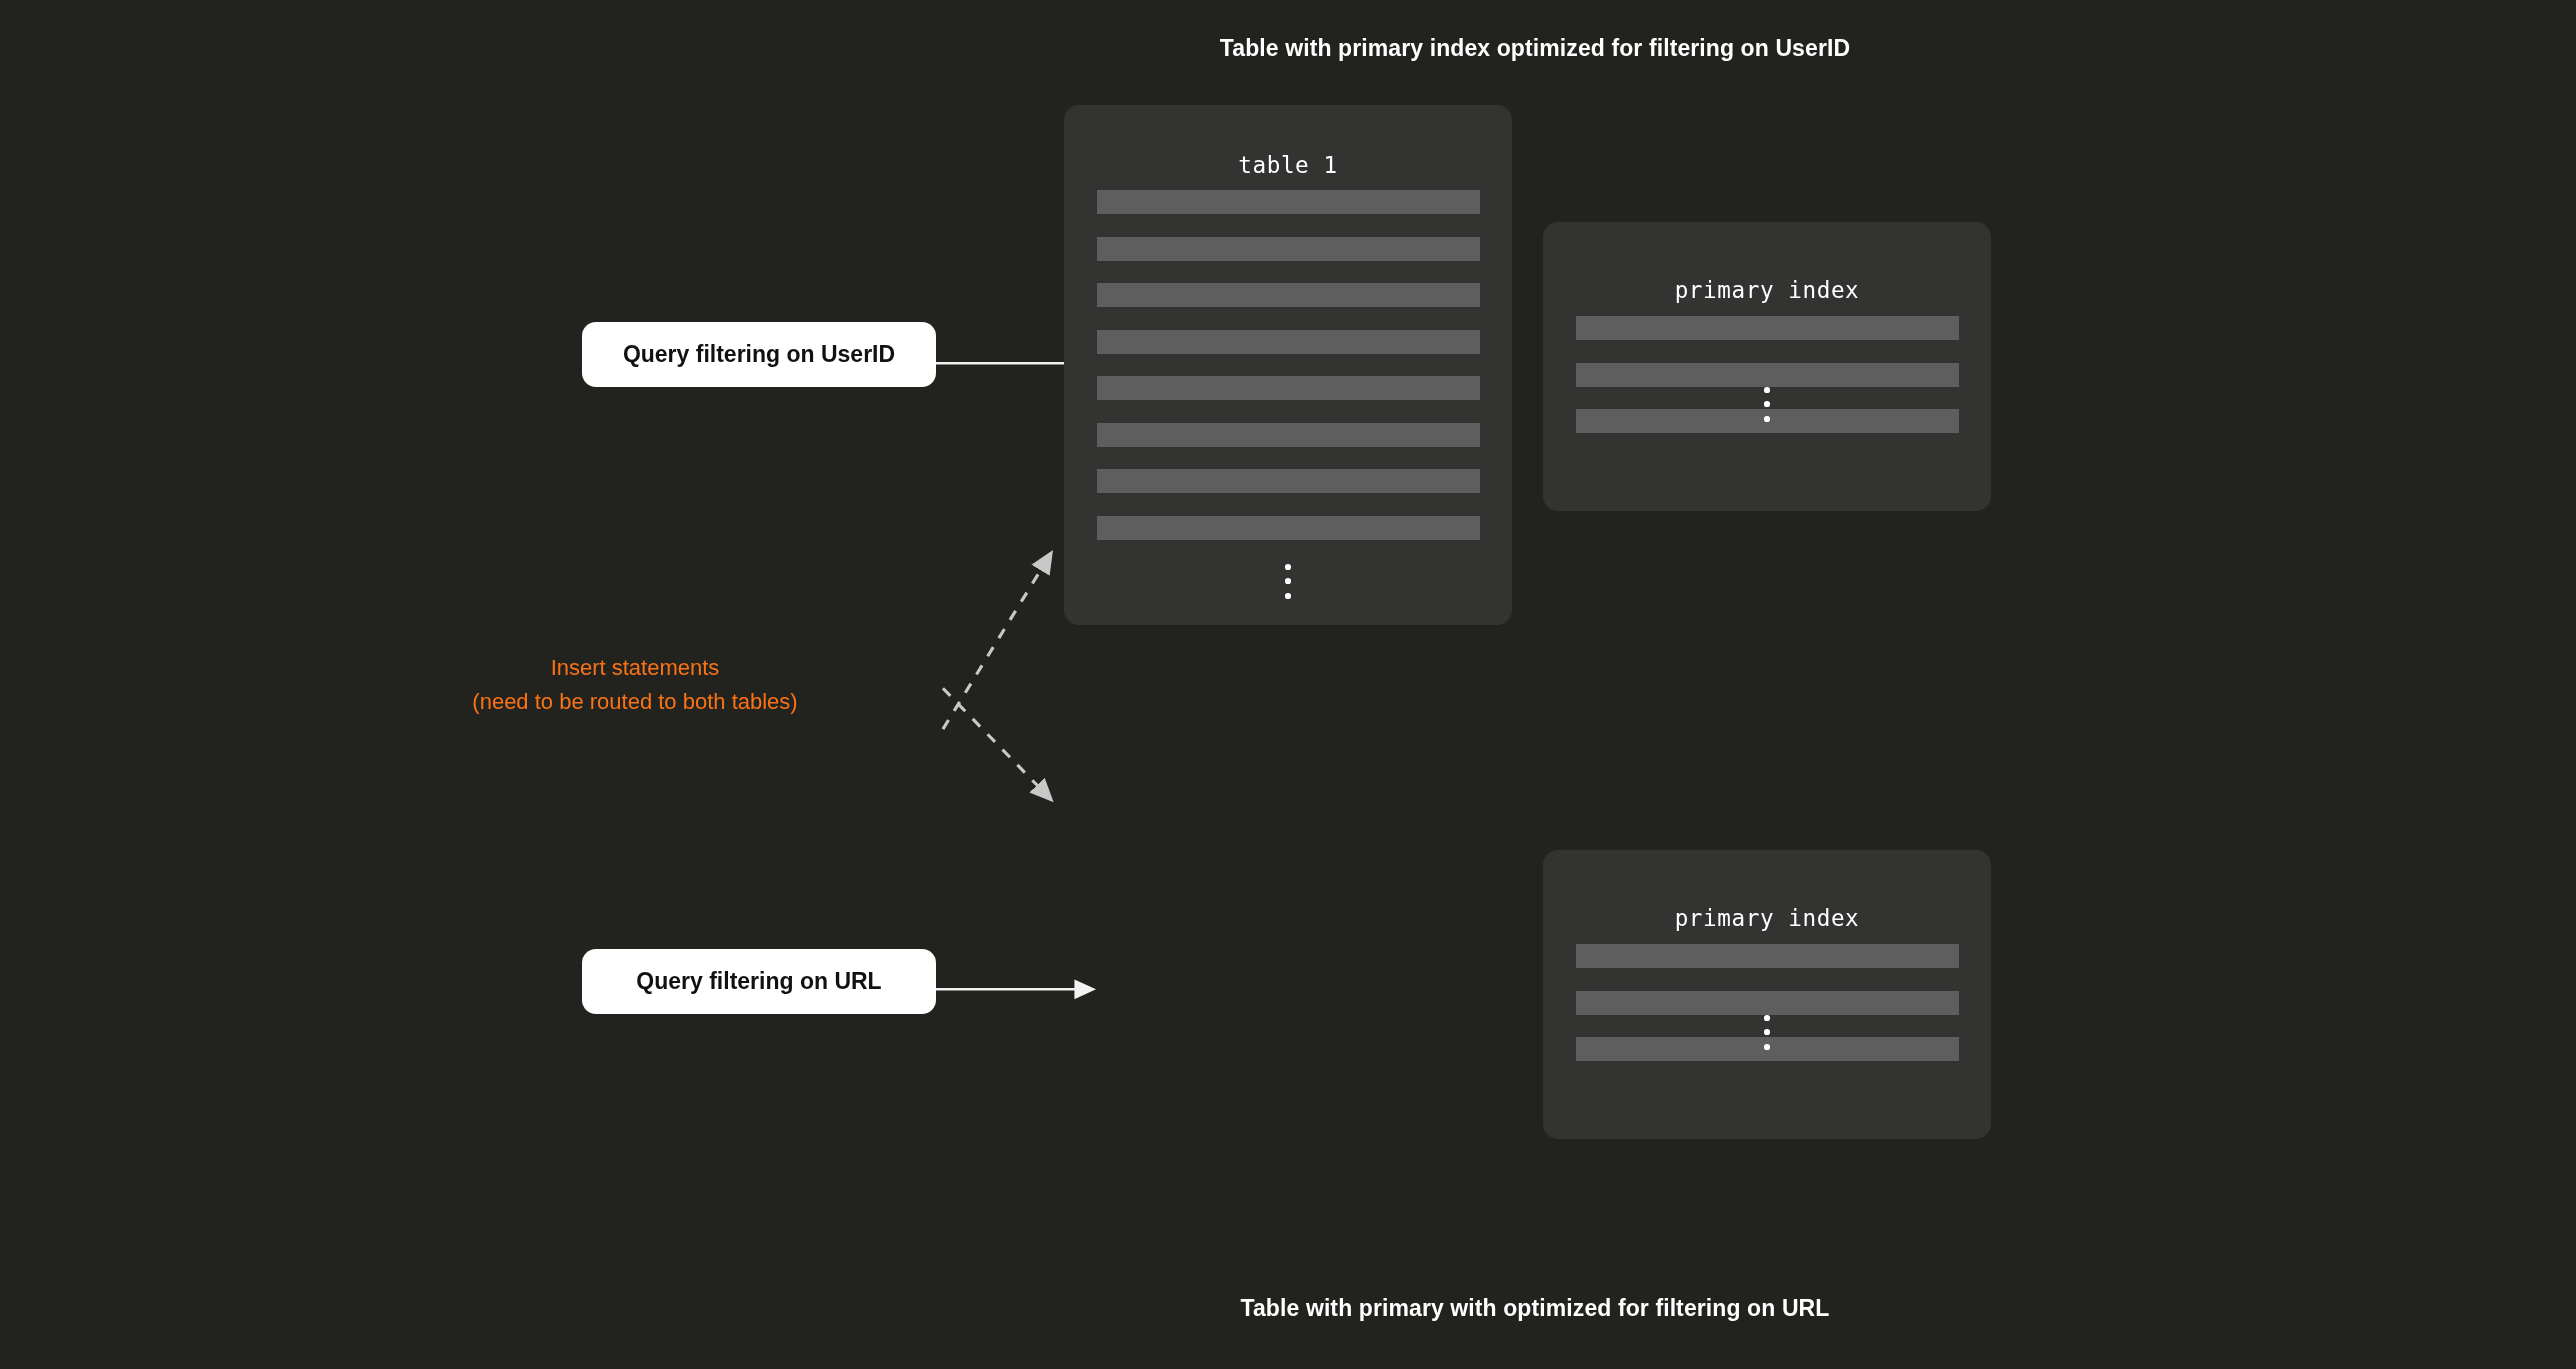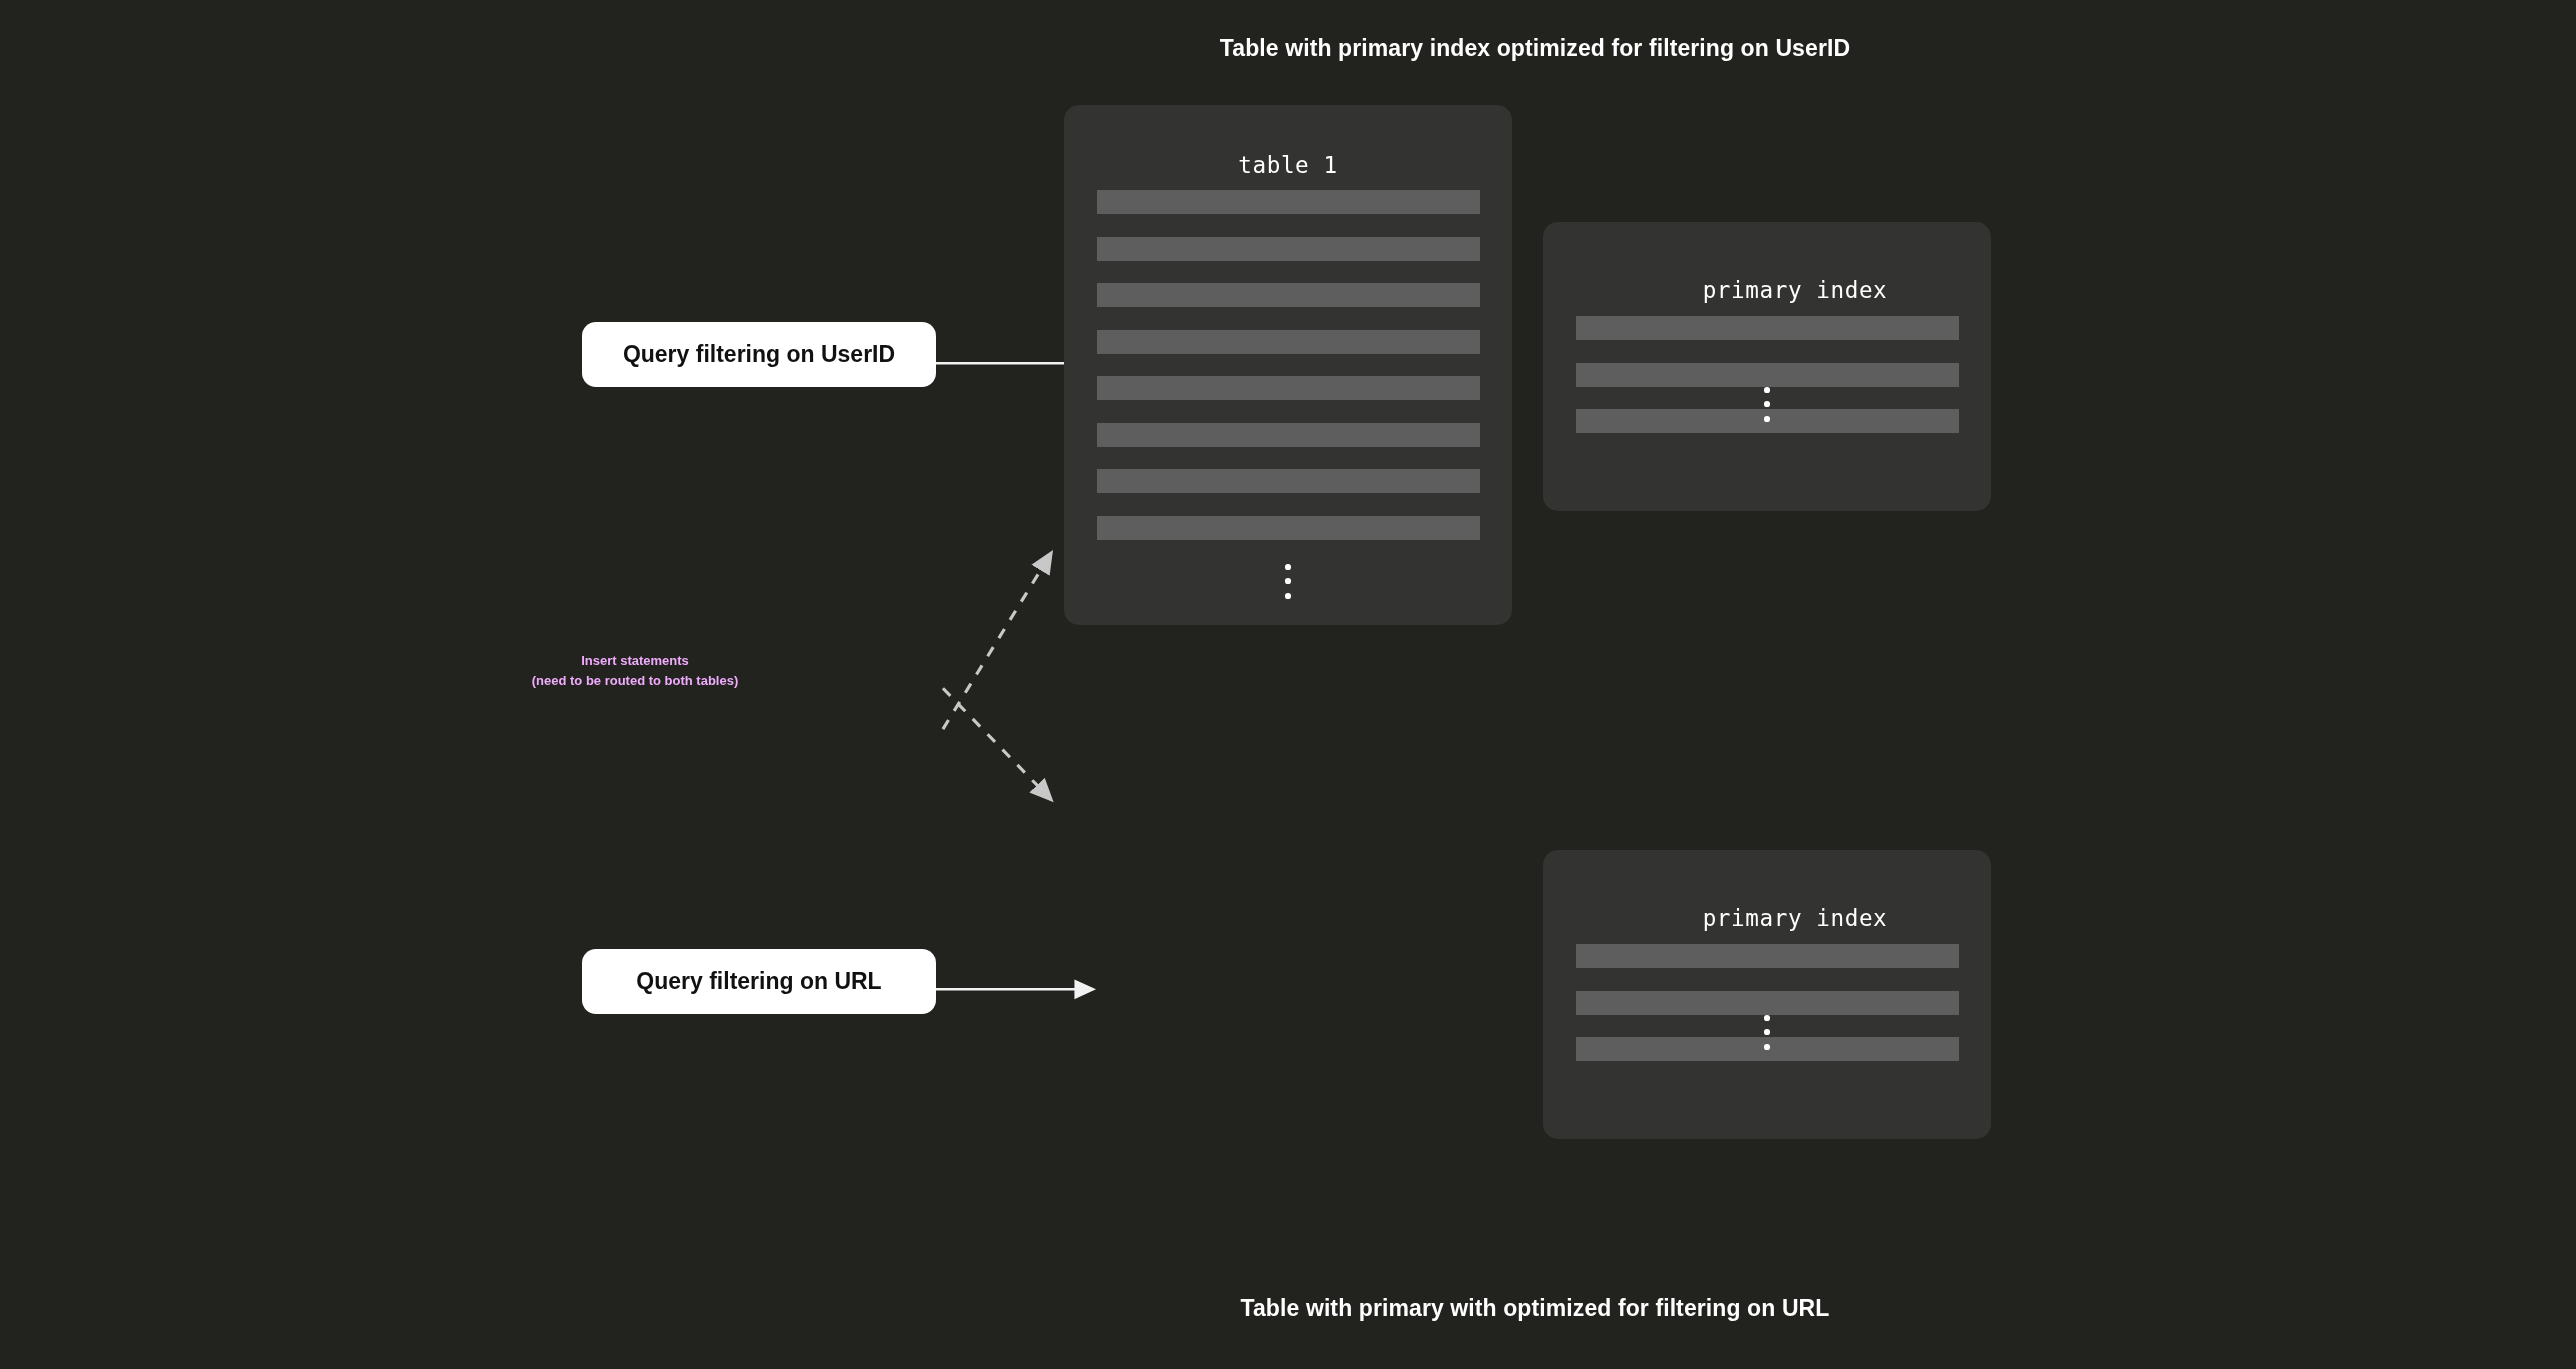"primary index" #pindex-1-card .card-title, #pindex-2-card .card-title { margin-left: 28px -> none }
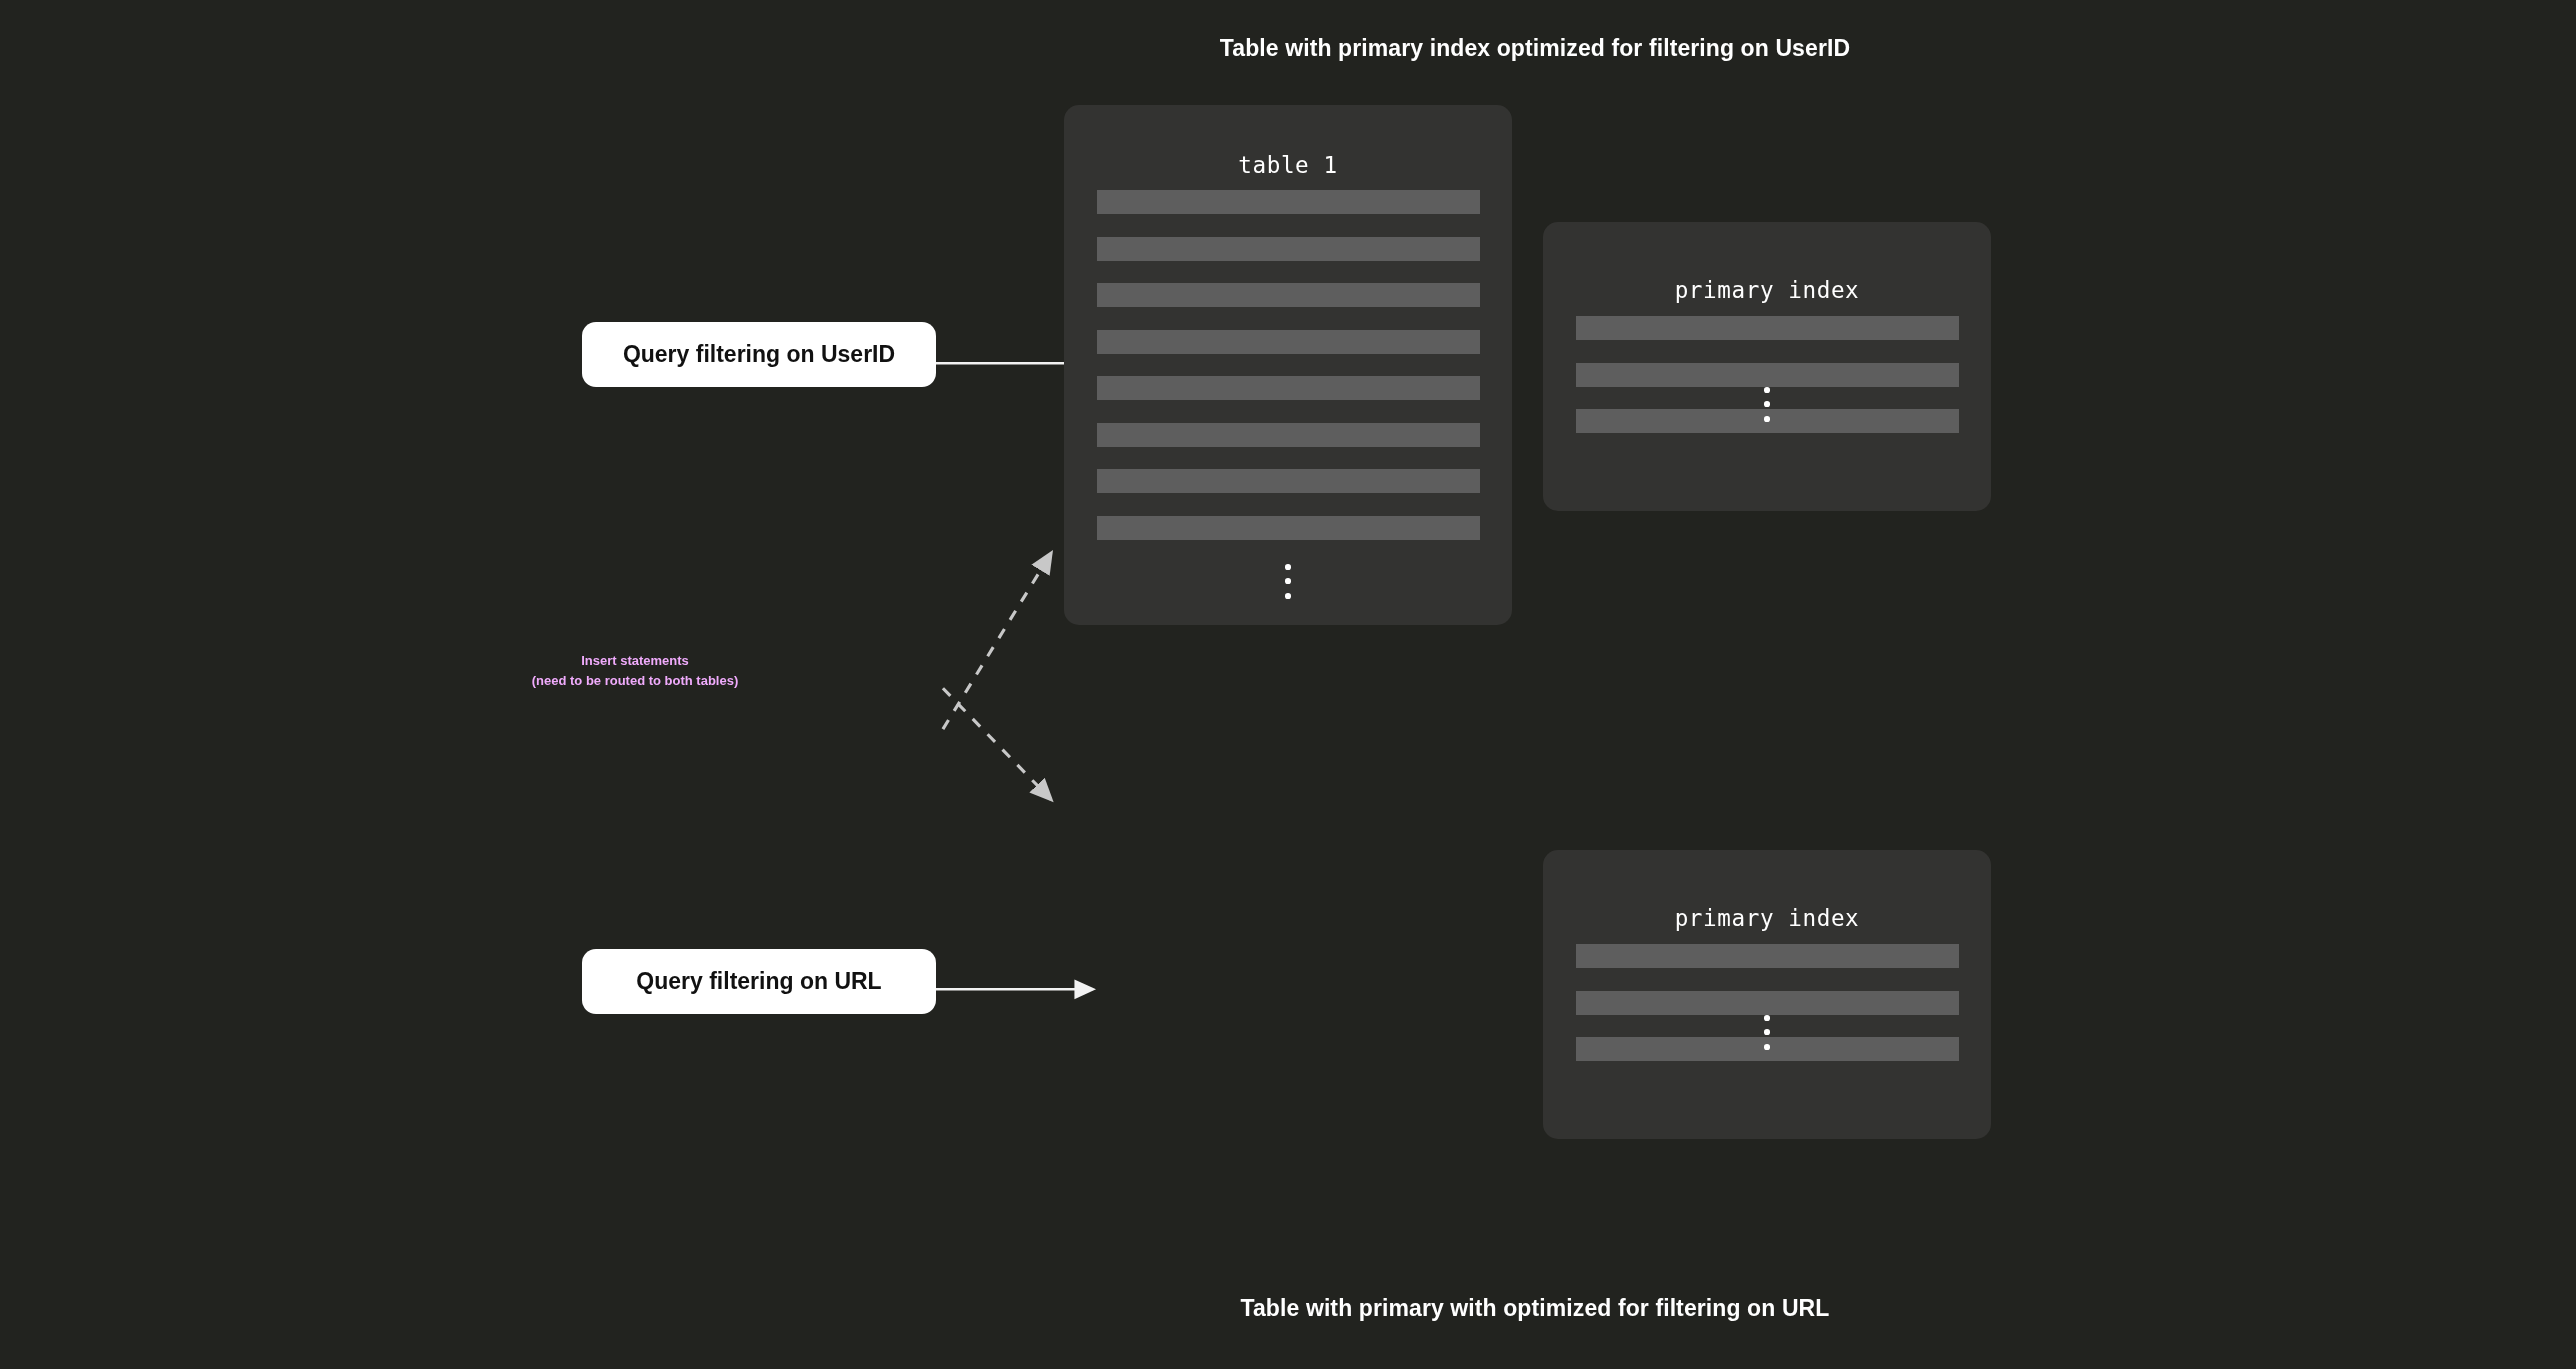"Insert statements" #insert-label { color: #f0abfc -> #f97316; font-size: 13px -> 22px; font-weight: bold -> normal }
